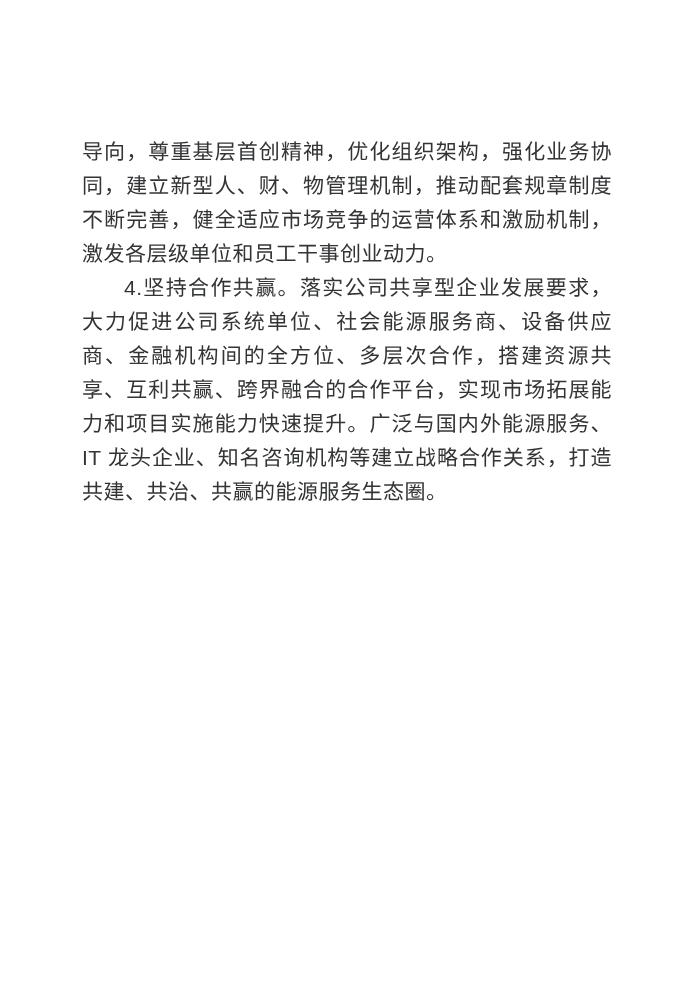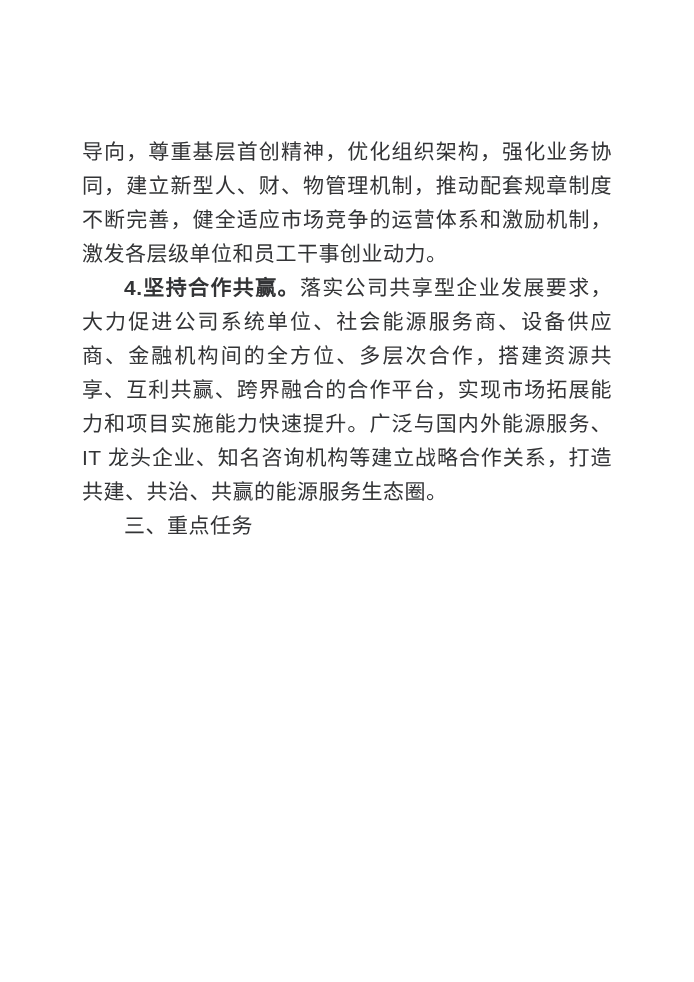"4.坚持合作共赢。" .bold { font-weight: bold -> normal }
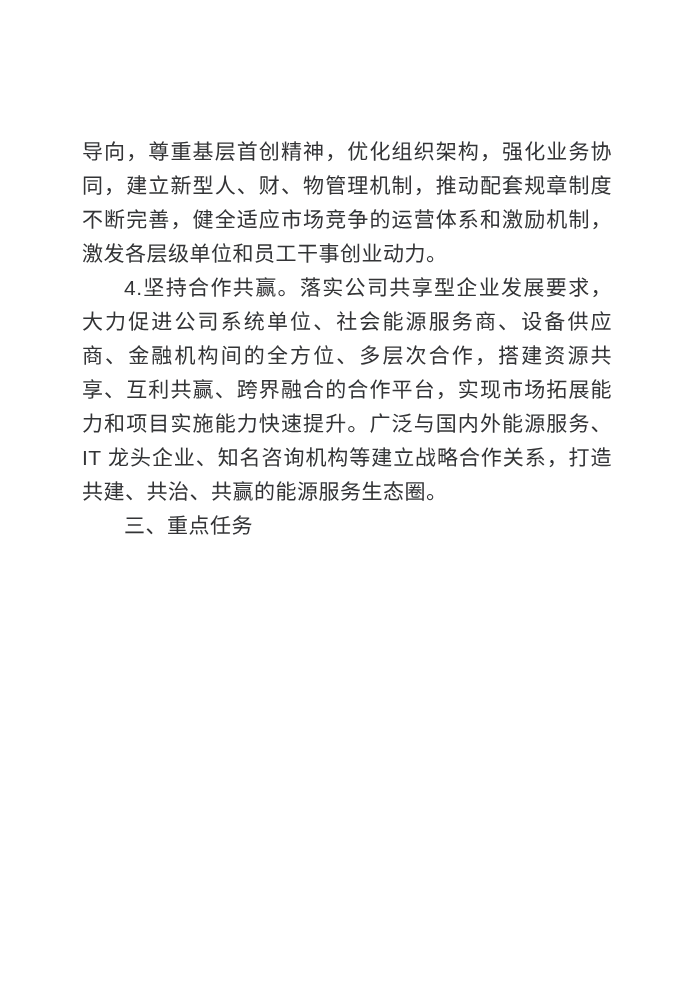"三、重点任务" p.indent { html: <p>三、重点任务</p> -> none }
